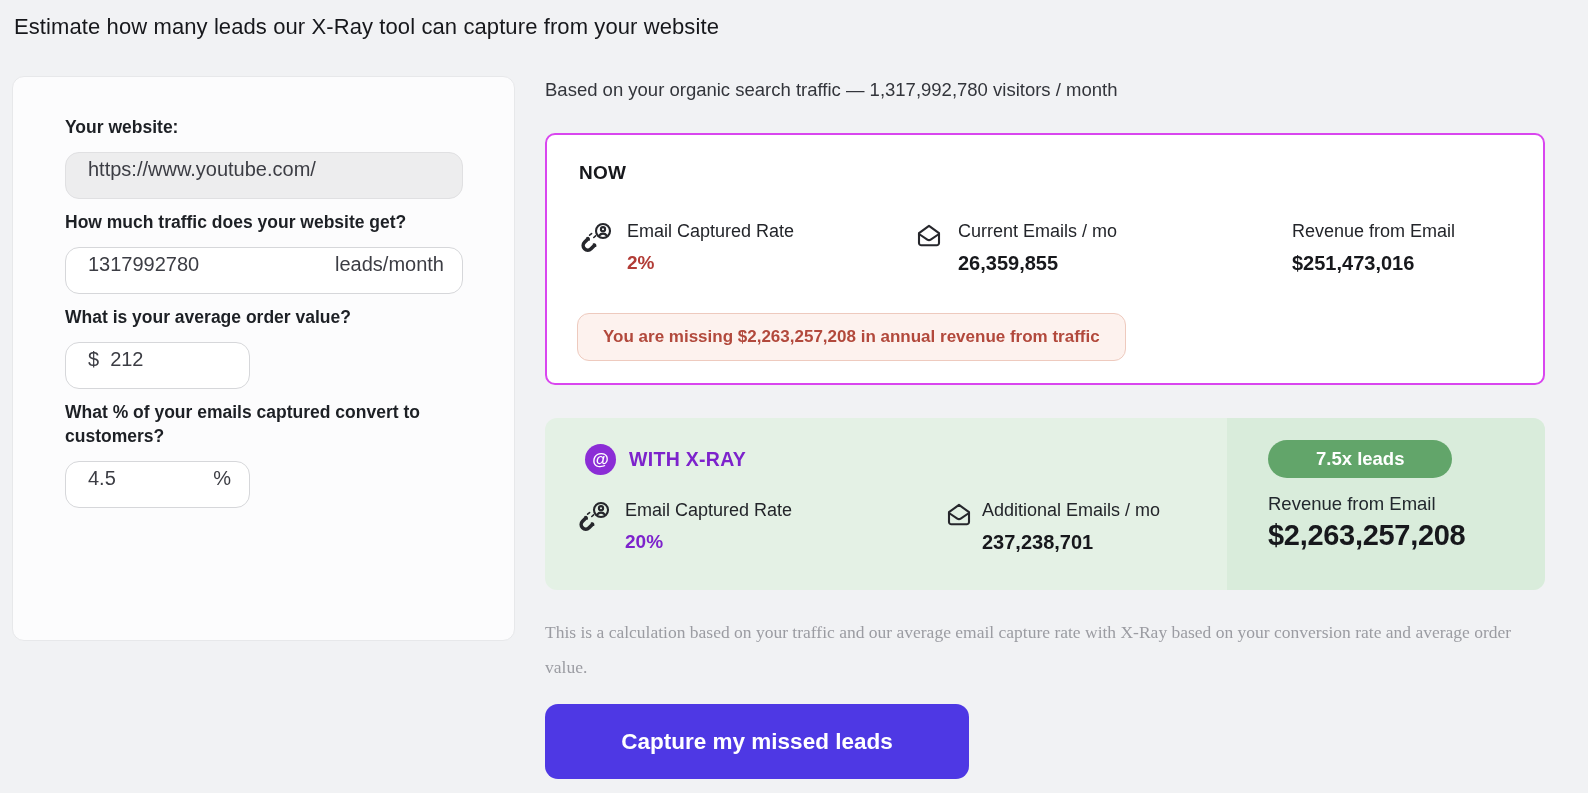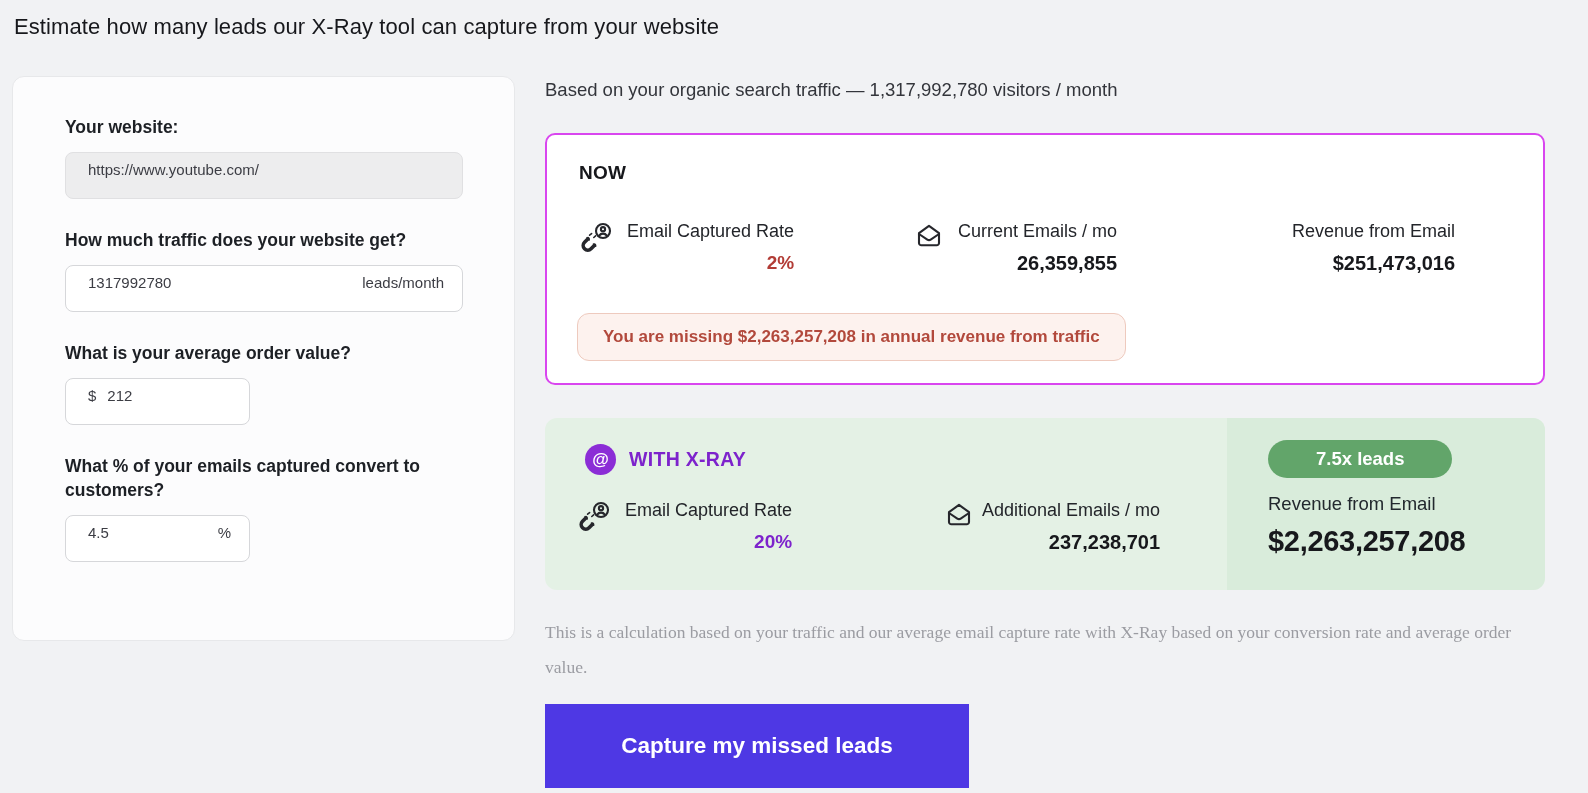"Your website:" .field { margin-bottom: 29px -> 11px }
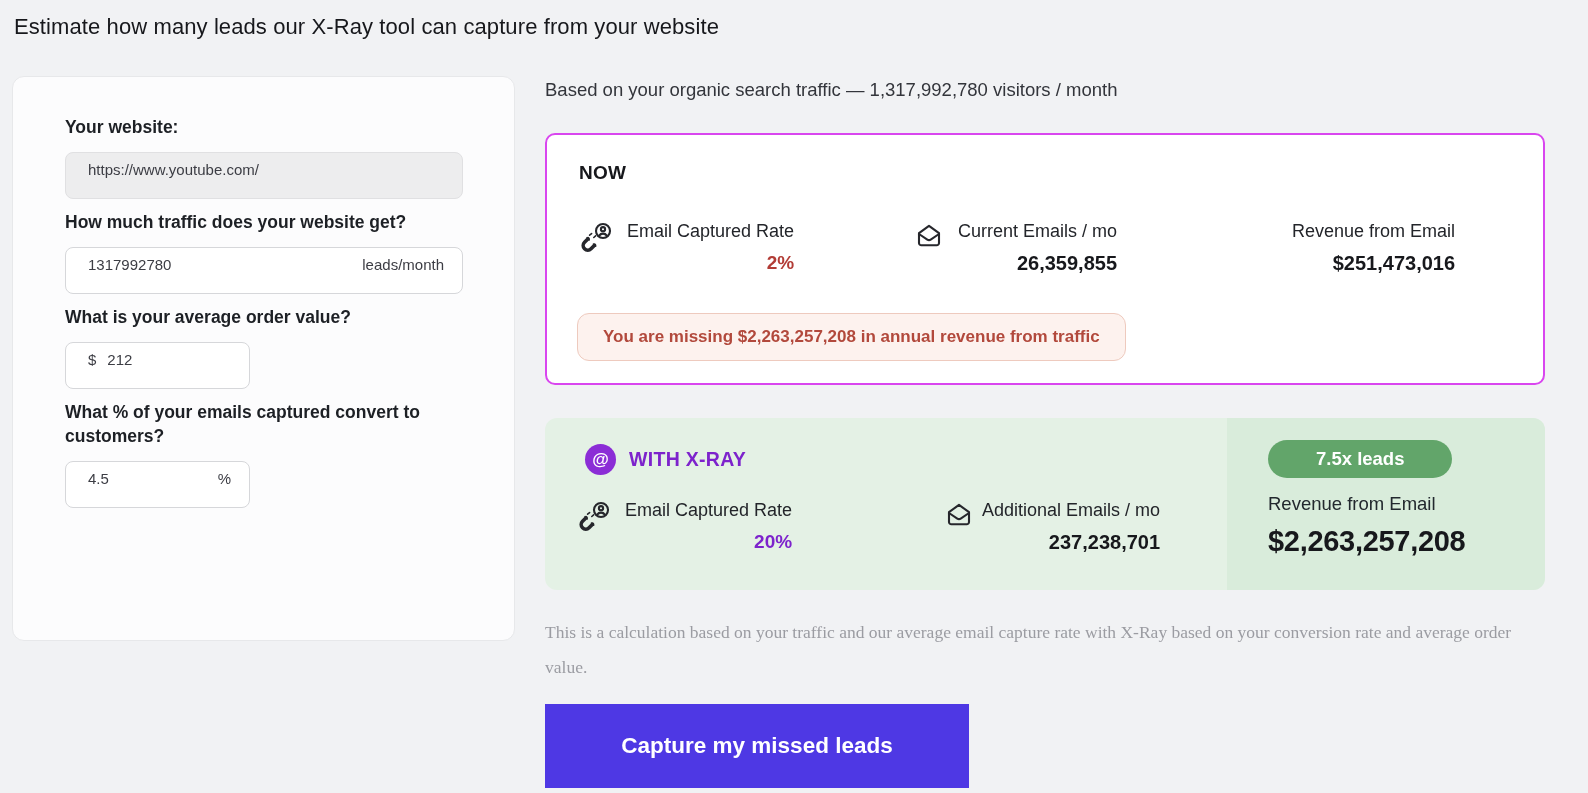"https://www.youtube.com/" .input-box { border-radius: 8px -> 14px; font-size: 15px -> 20px }
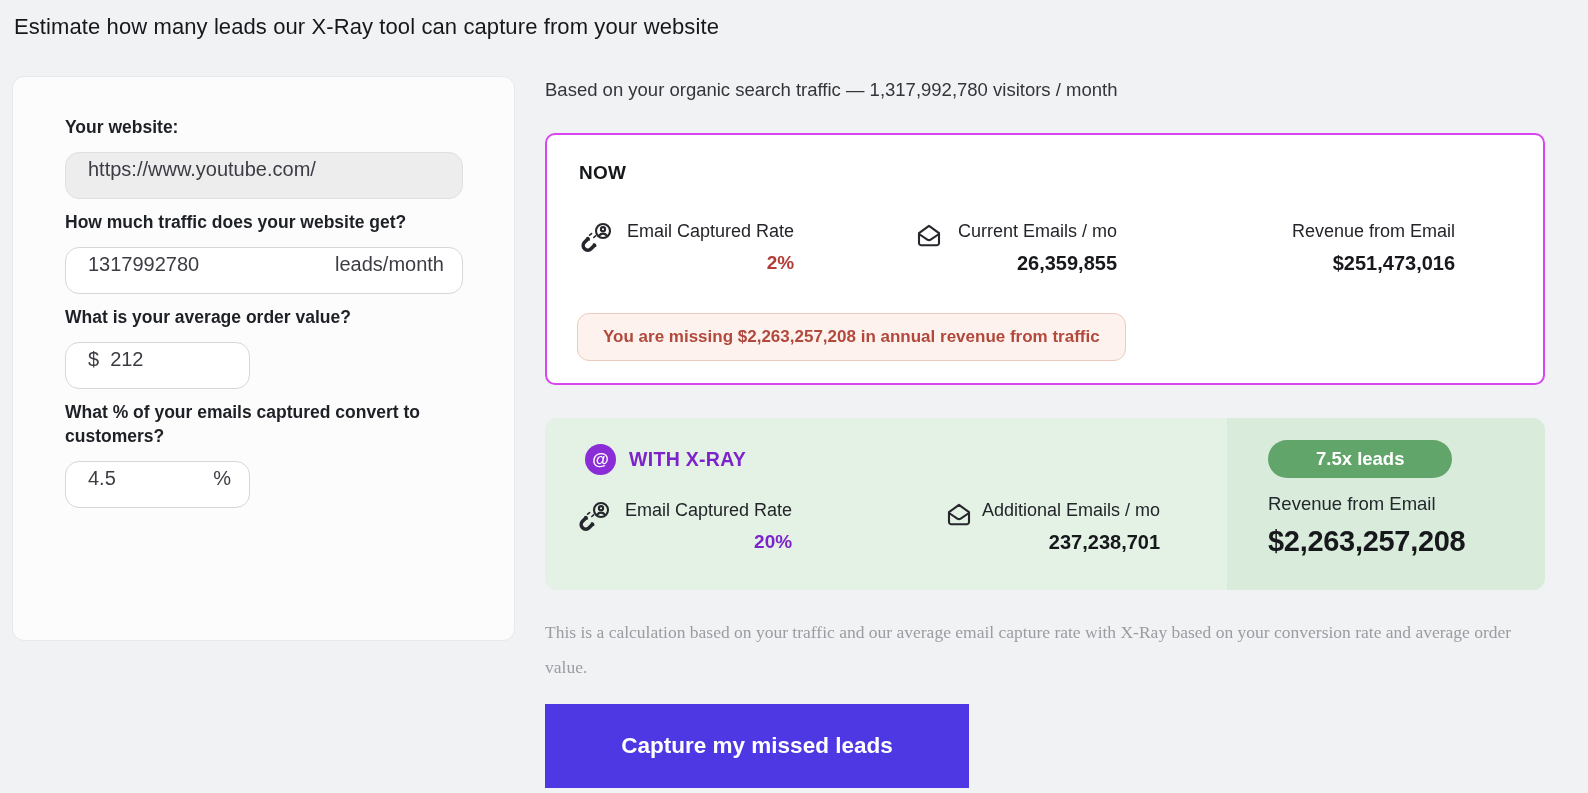"Email Captured Rate" .stat { text-align: right -> none }
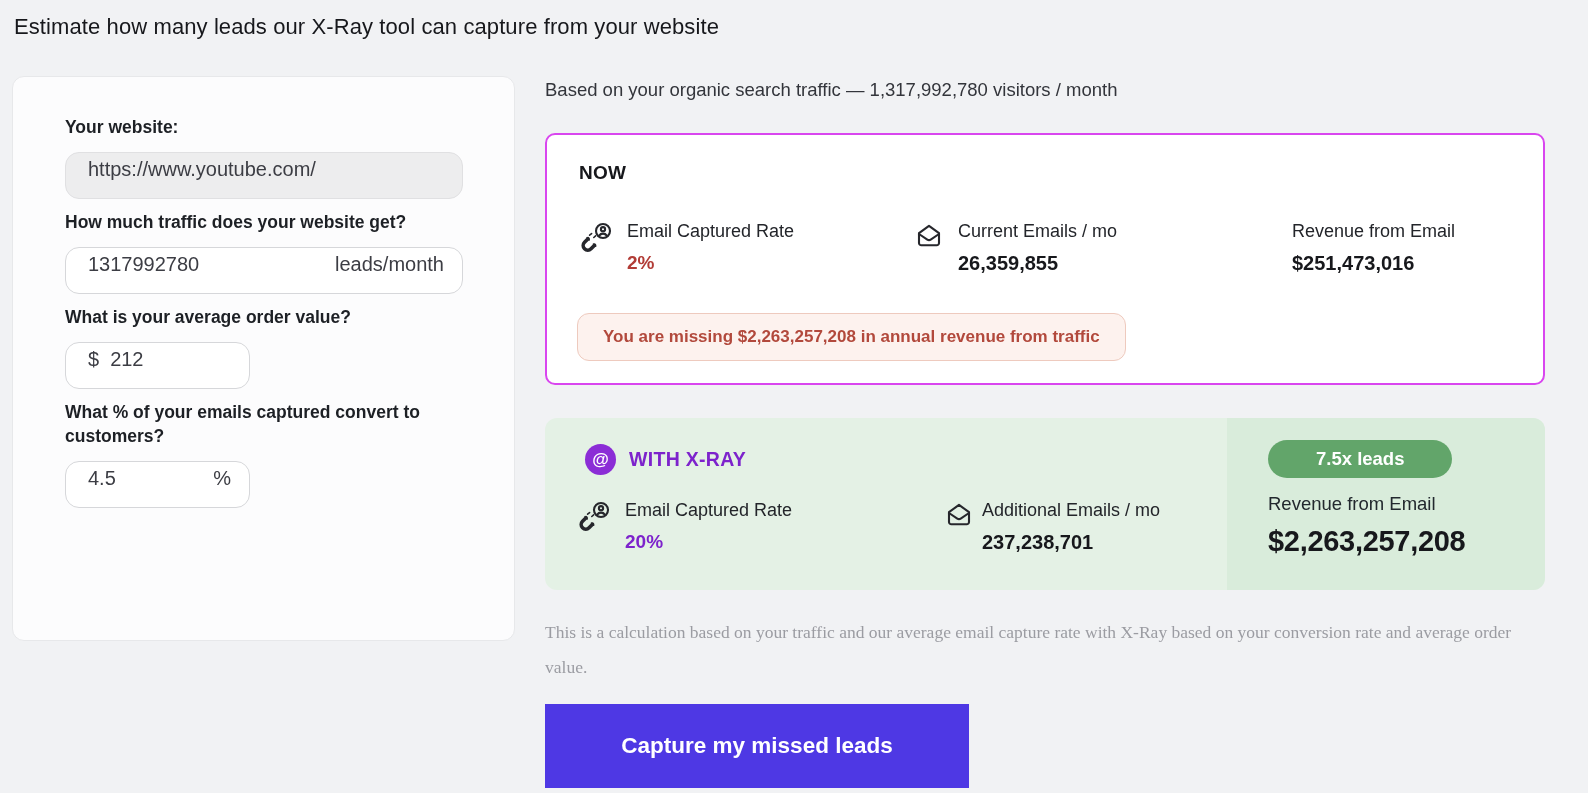"$2,263,257,208" .revenue-value { margin-top: 10px -> 4px }
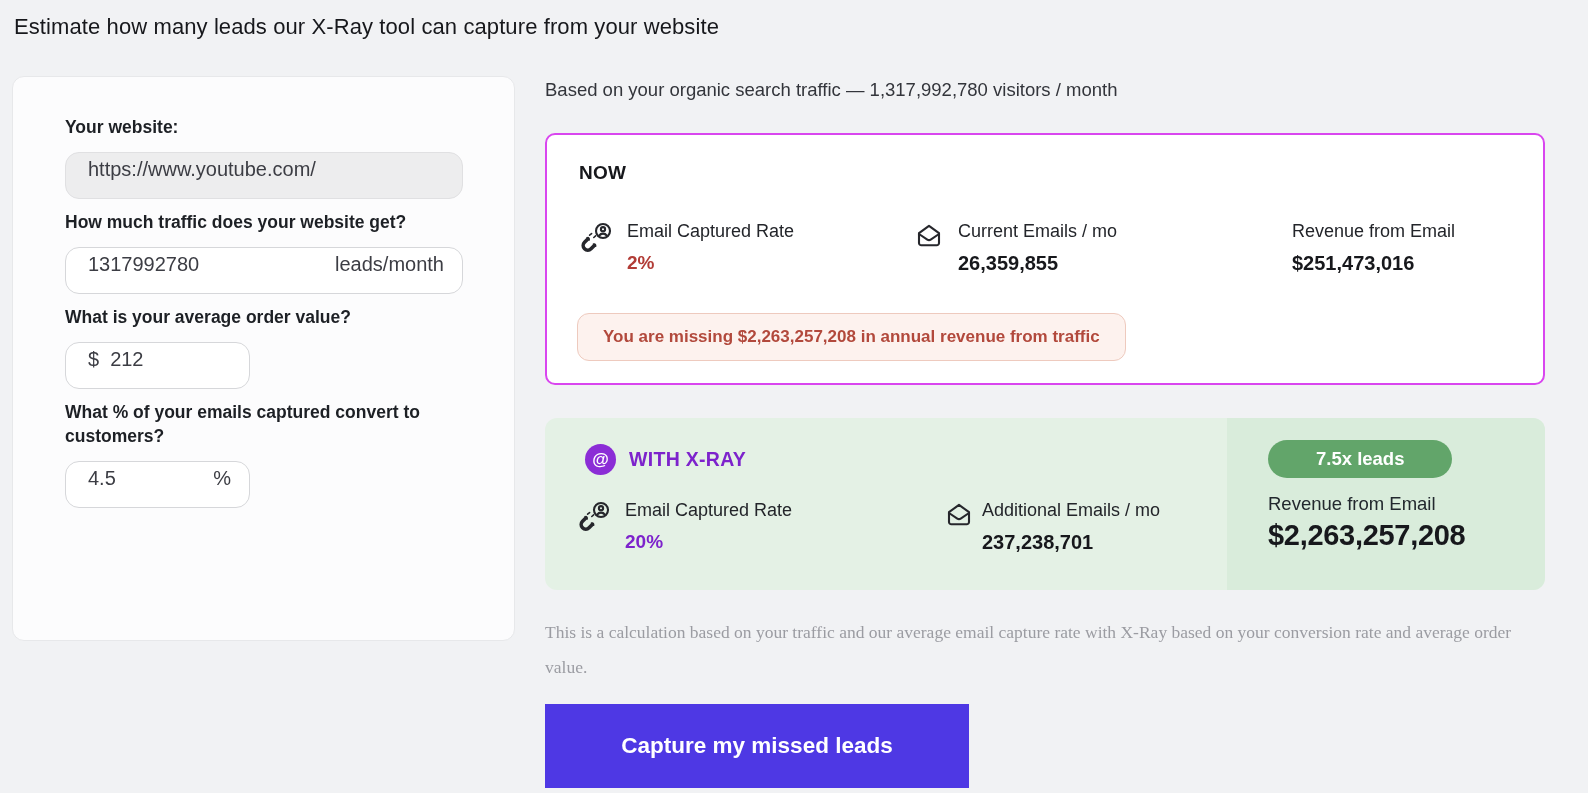"Capture my missed leads" .cta { border-radius: 0 -> 13px; height: 84px -> 75px }
